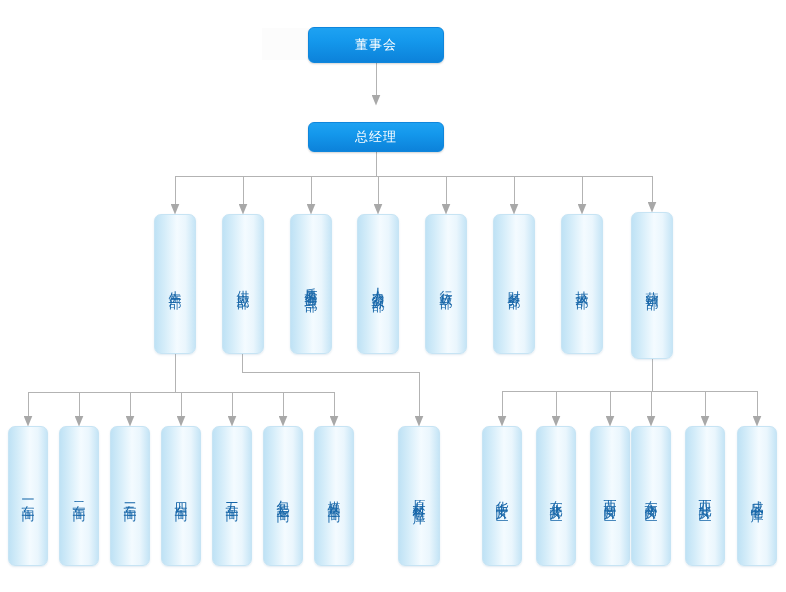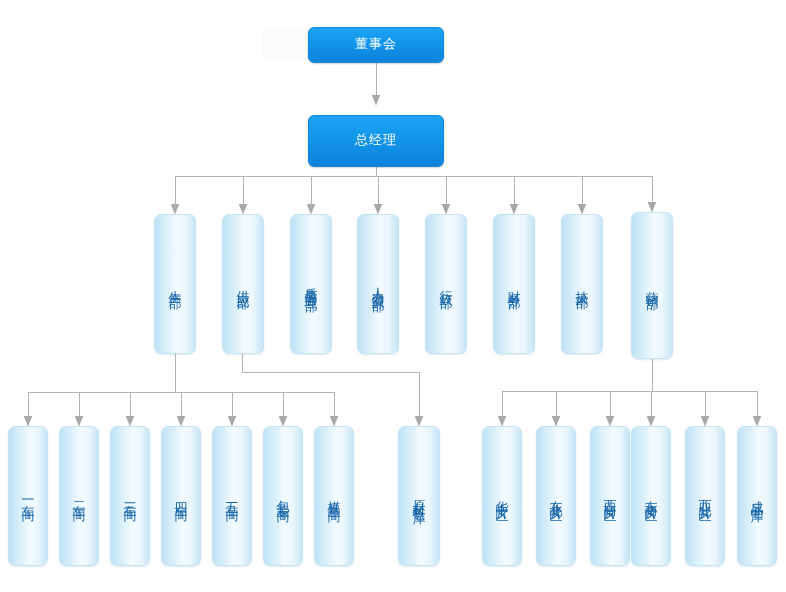"董事会" .node.primary .node-label { font-family: Liberation Mono, monospace -> none }
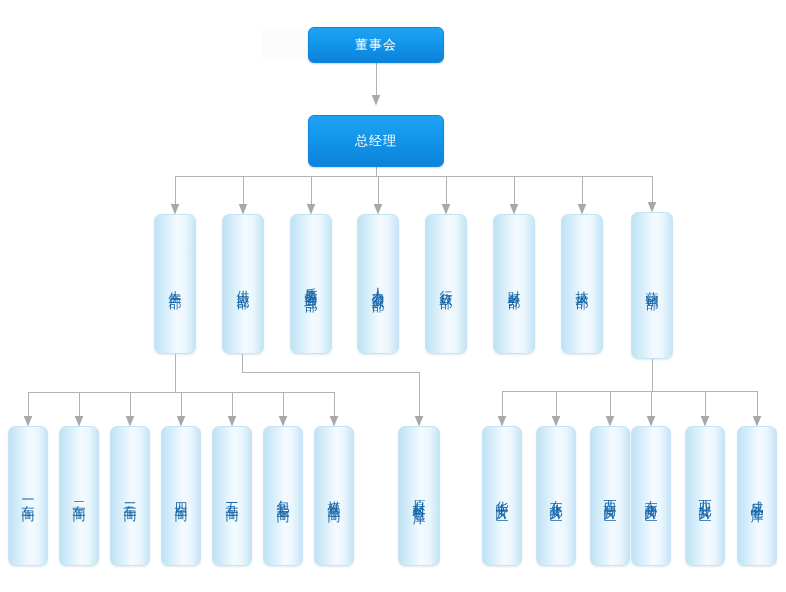"总经理" div.node { height: 52px -> 30px; top: 115px -> 122px }
